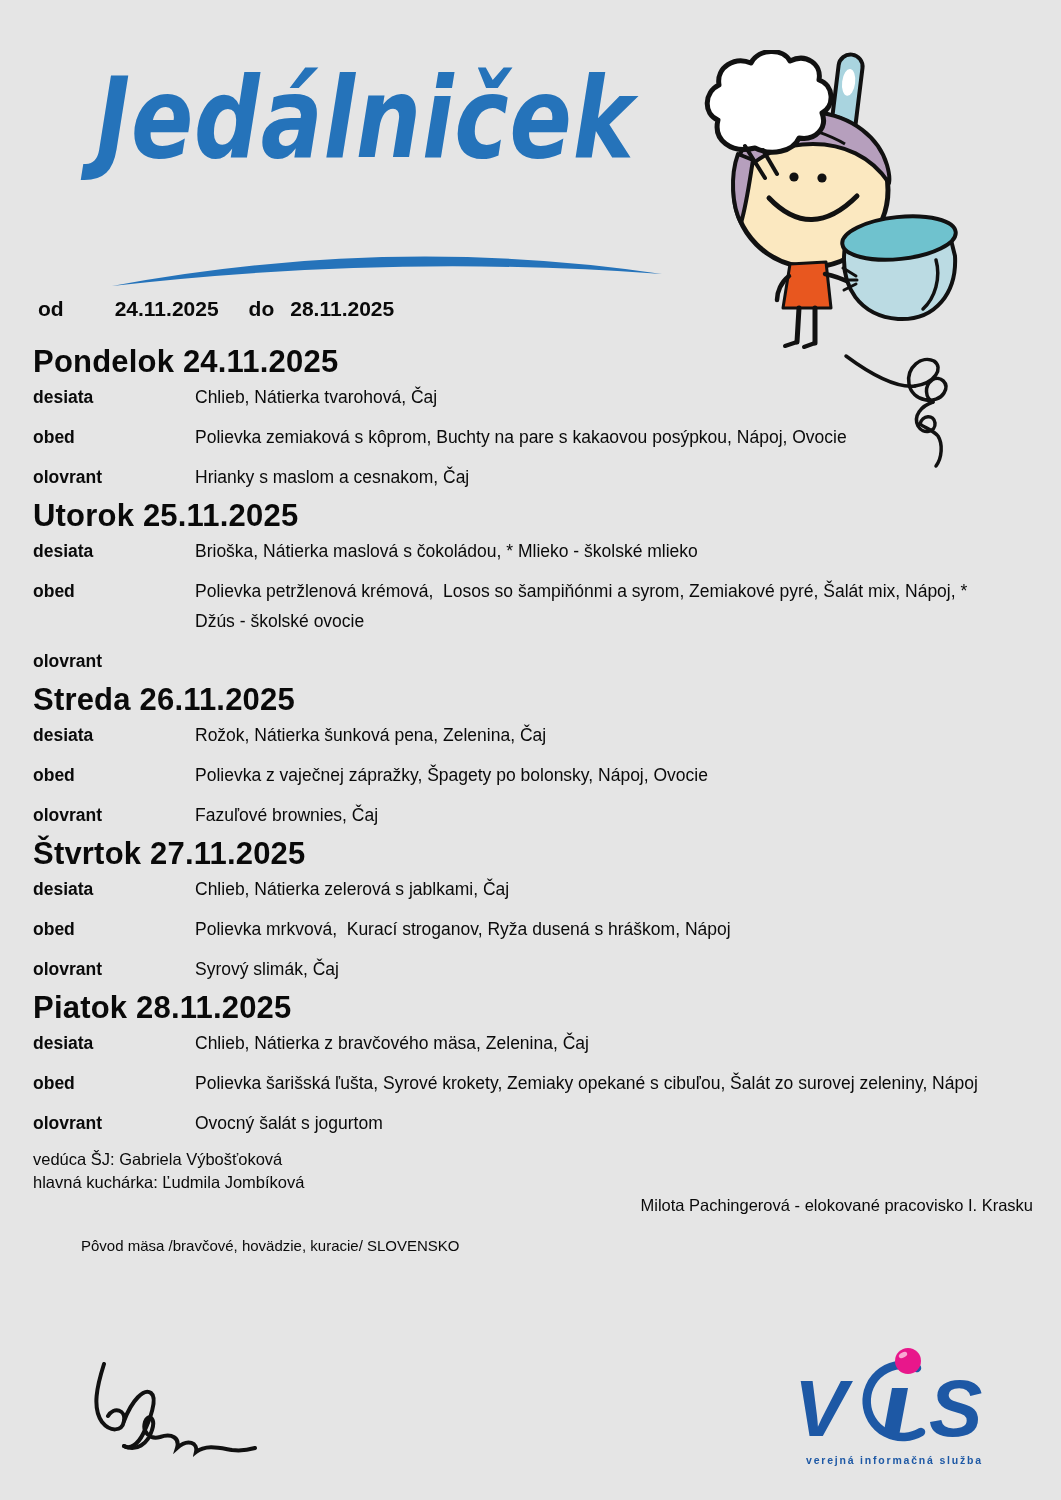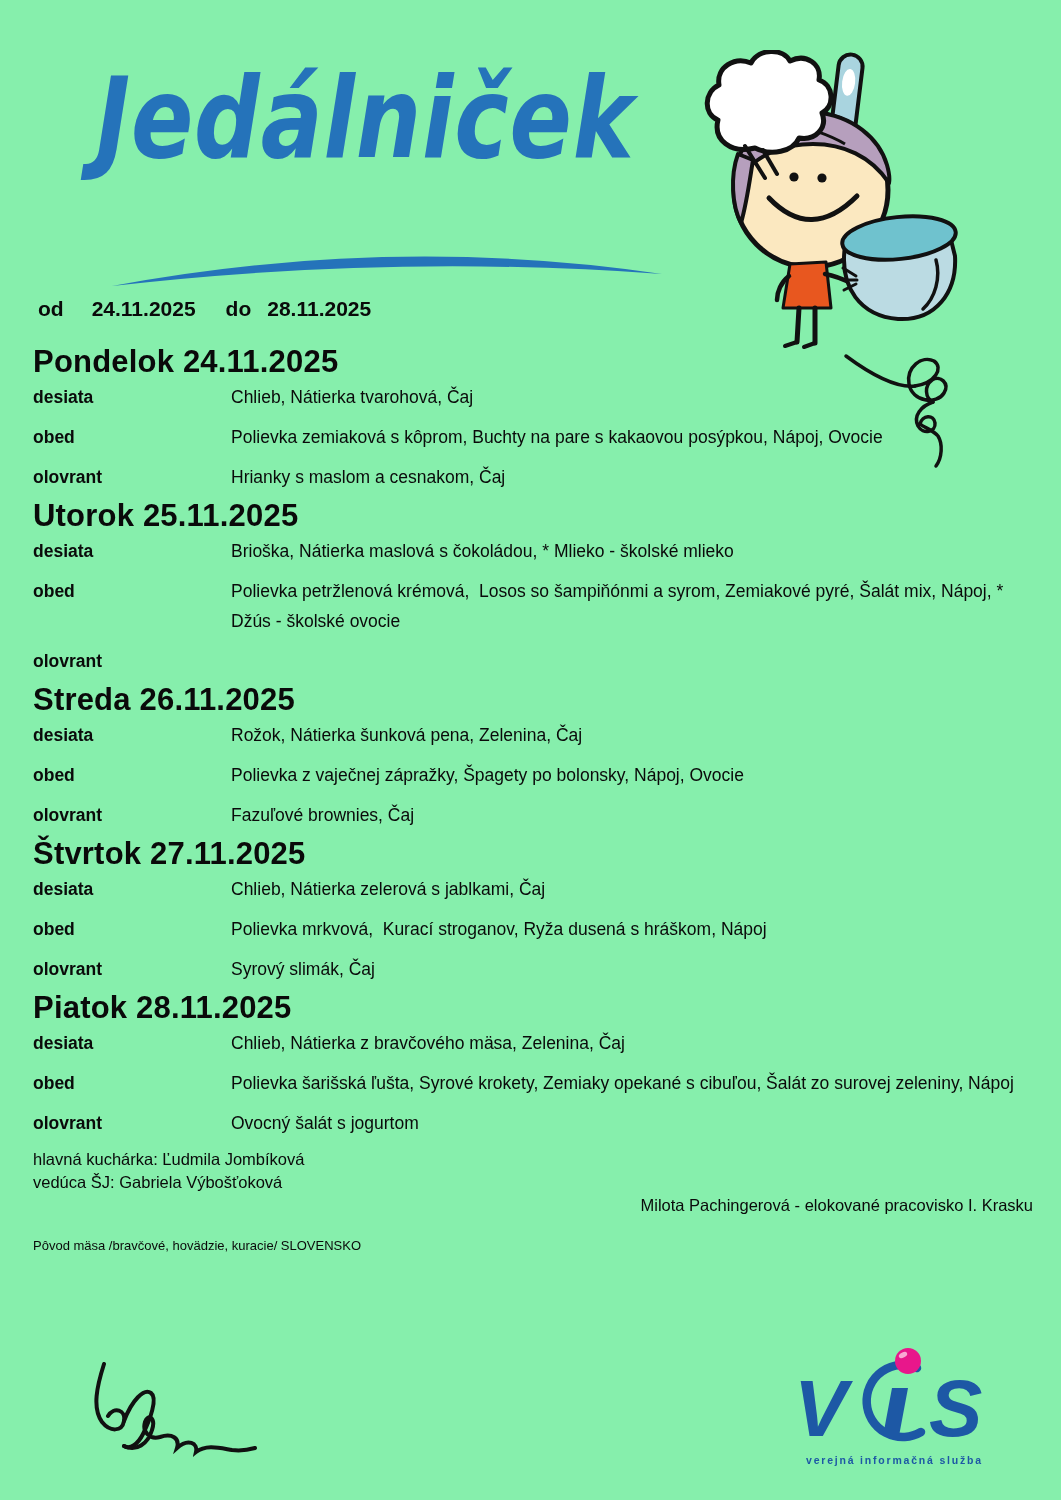"Jedálniček" .page { background: #86efac -> #e5e5e5 }
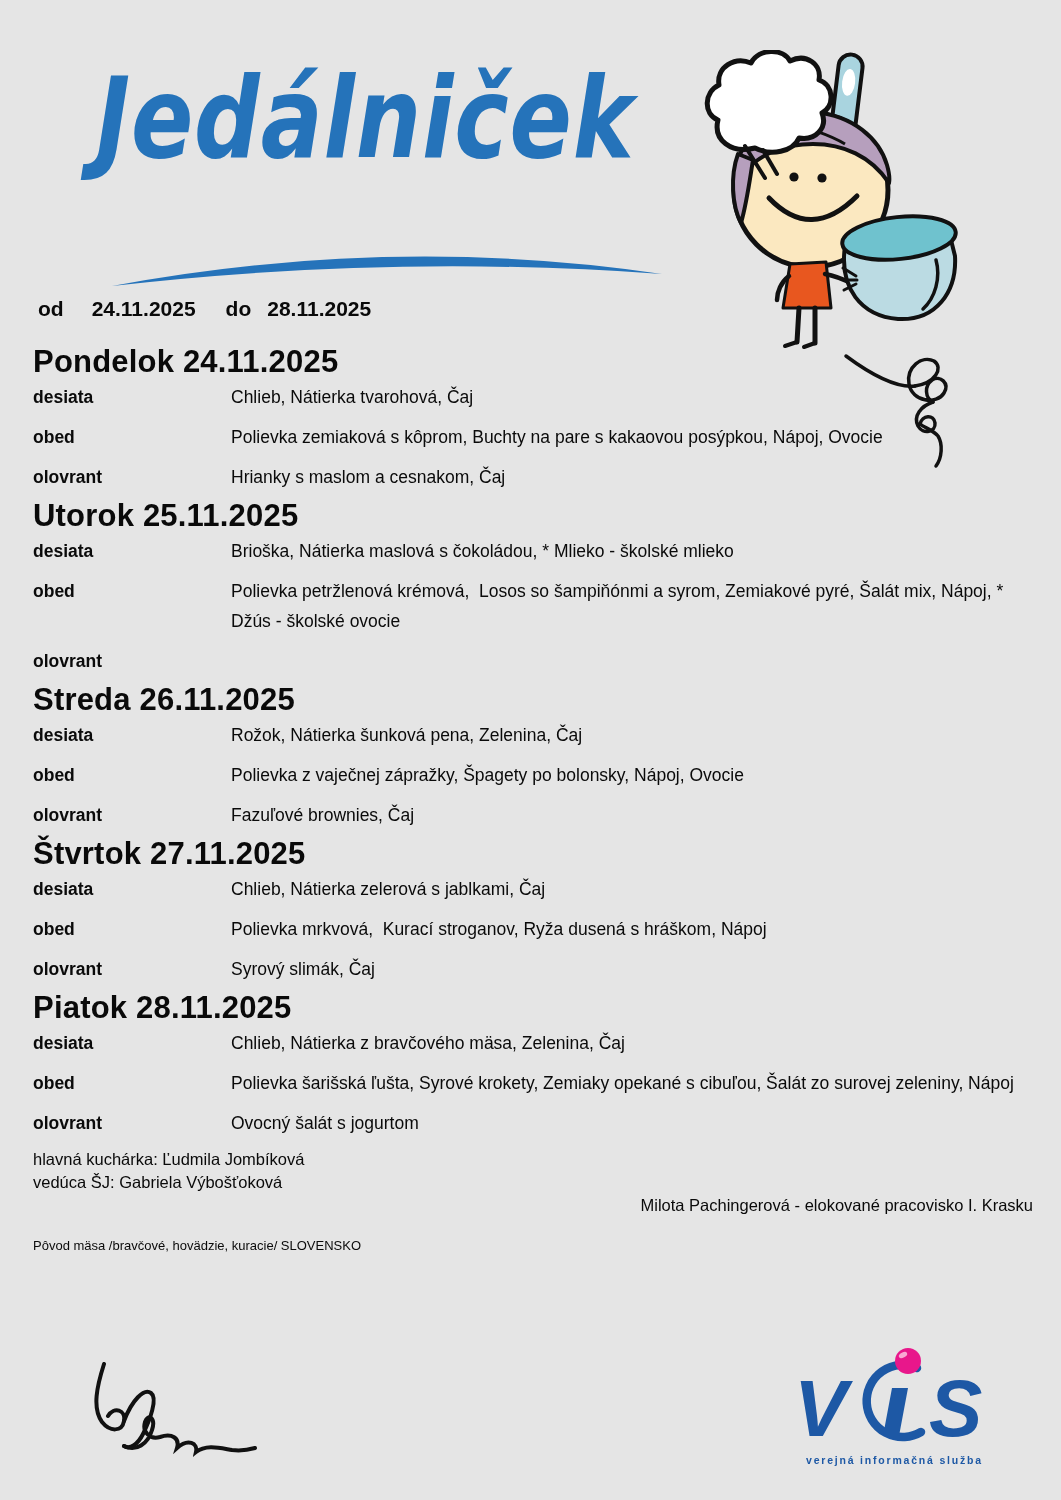"od" .date-line .gap-a { margin-right: 16px -> 39px }
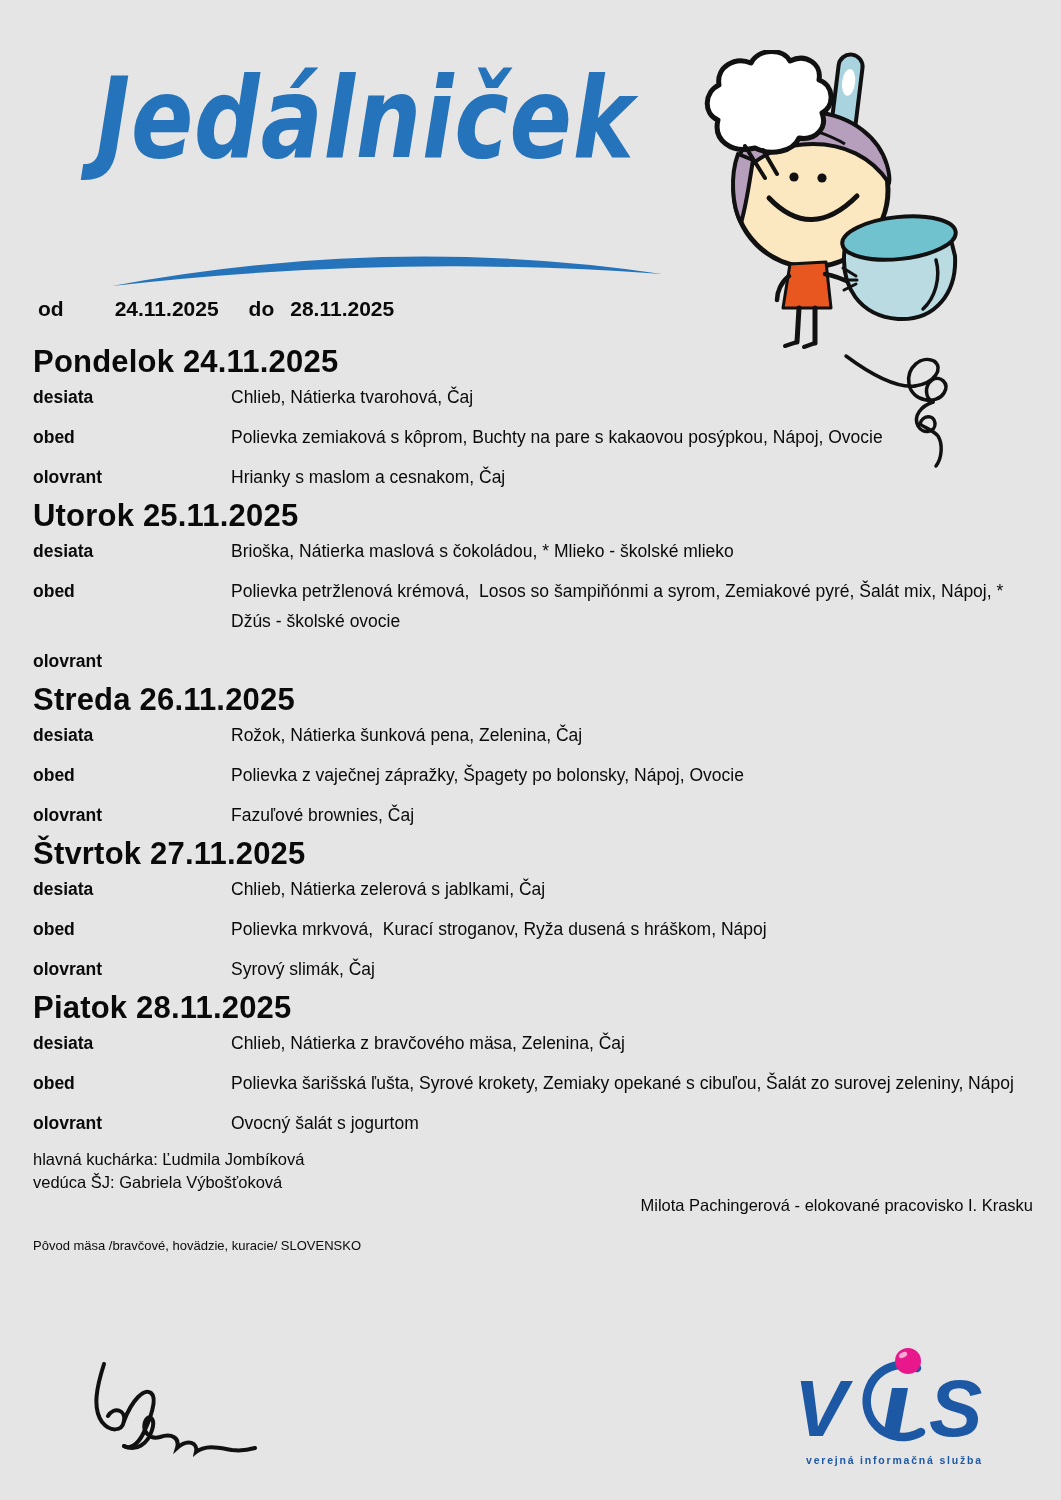"desiata" .row { gap: 36px -> none }
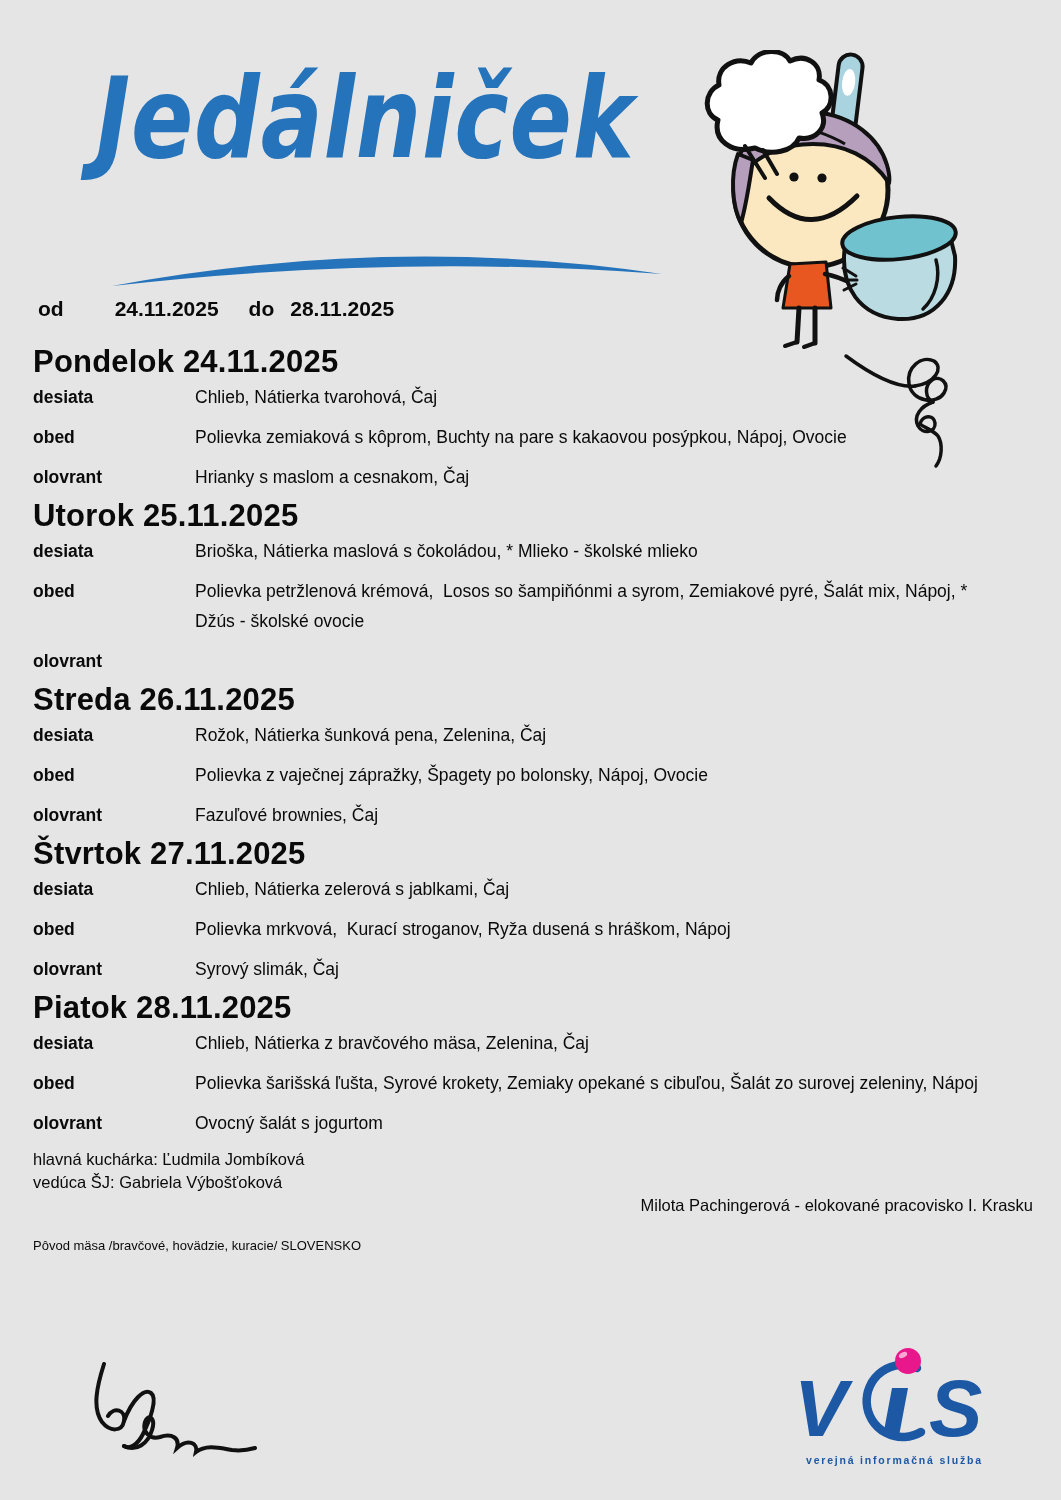"hlavná kuchárka: Ľudmila Jombíková" div { order: before "vedúca ŠJ: Gabriela Výbošťoková" -> after "vedúca ŠJ: Gabriela Výbošťoková" }
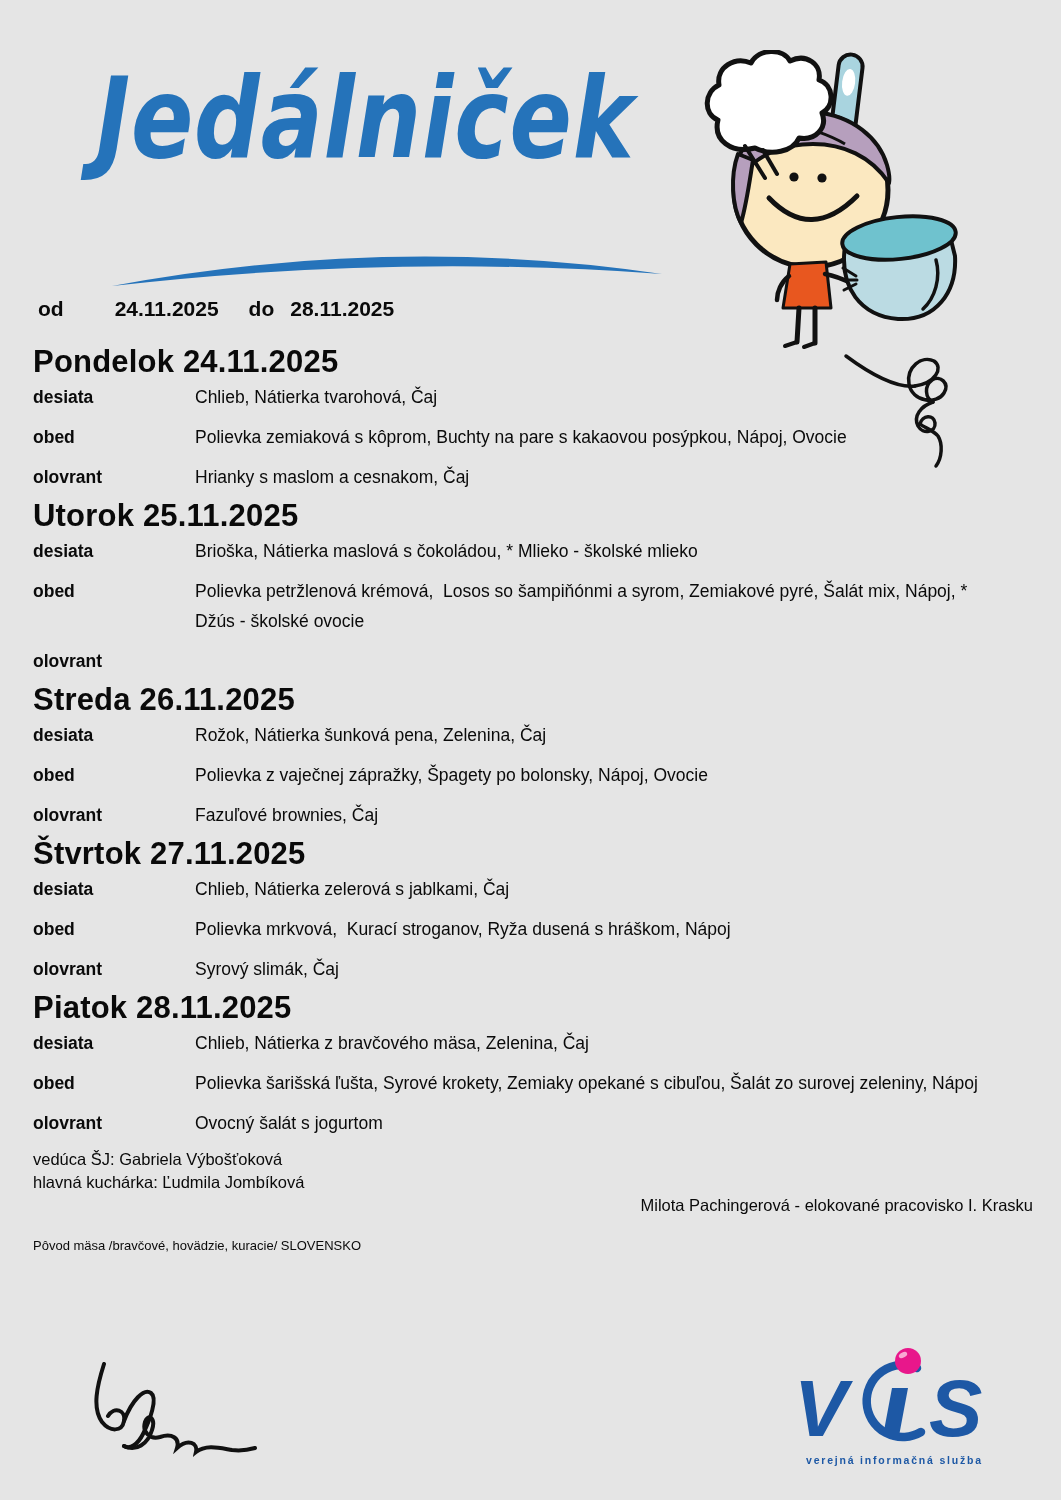"Pôvod mäsa /bravčové, hovädzie, kuracie/" .origin { font-size: 13px -> 15px; margin-left: none -> 48px }
